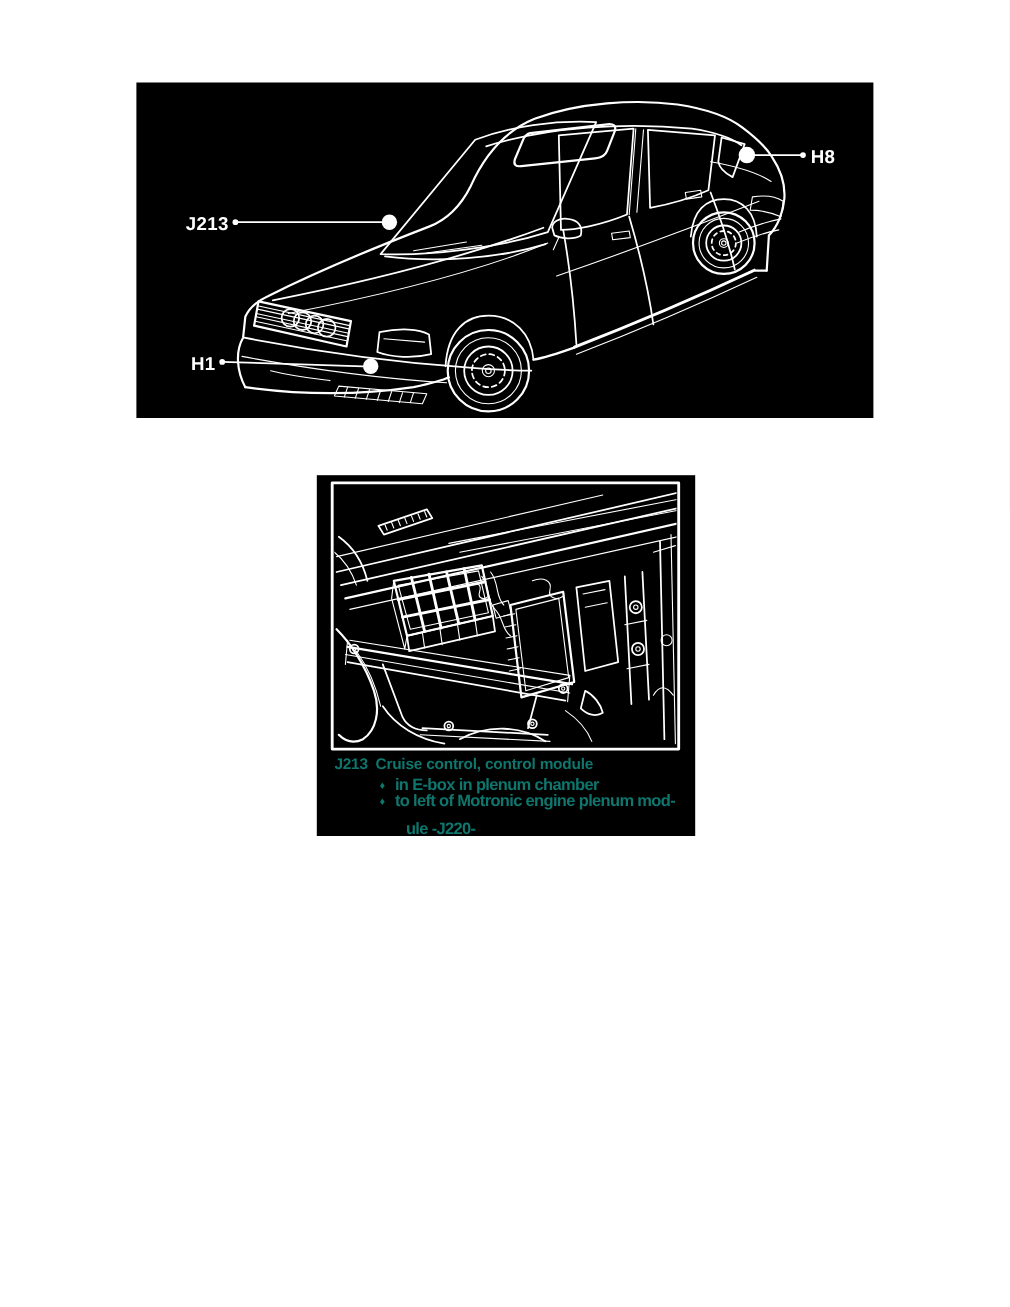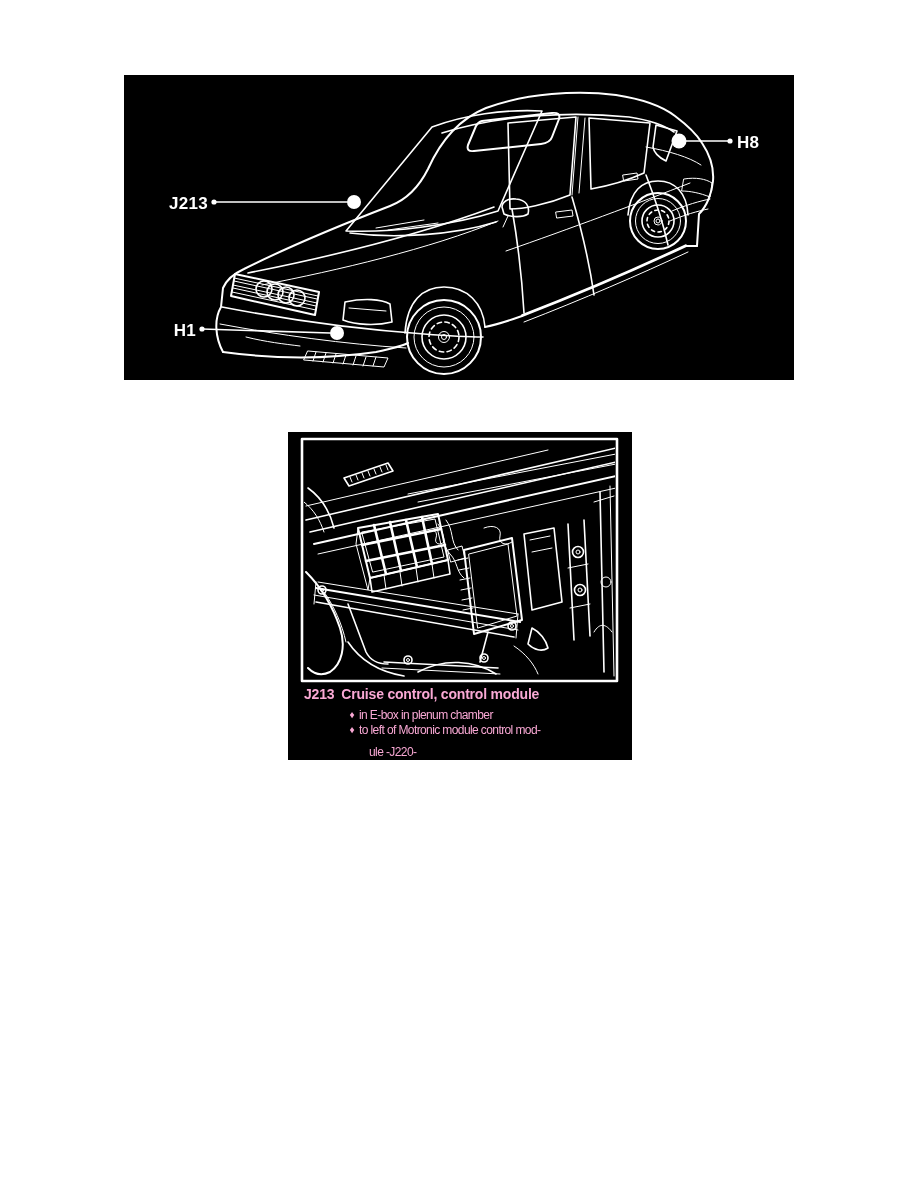"J213 Cruise control, control module" .caption { color: #f9a8d4 -> #0f766e; text-align: center -> none }
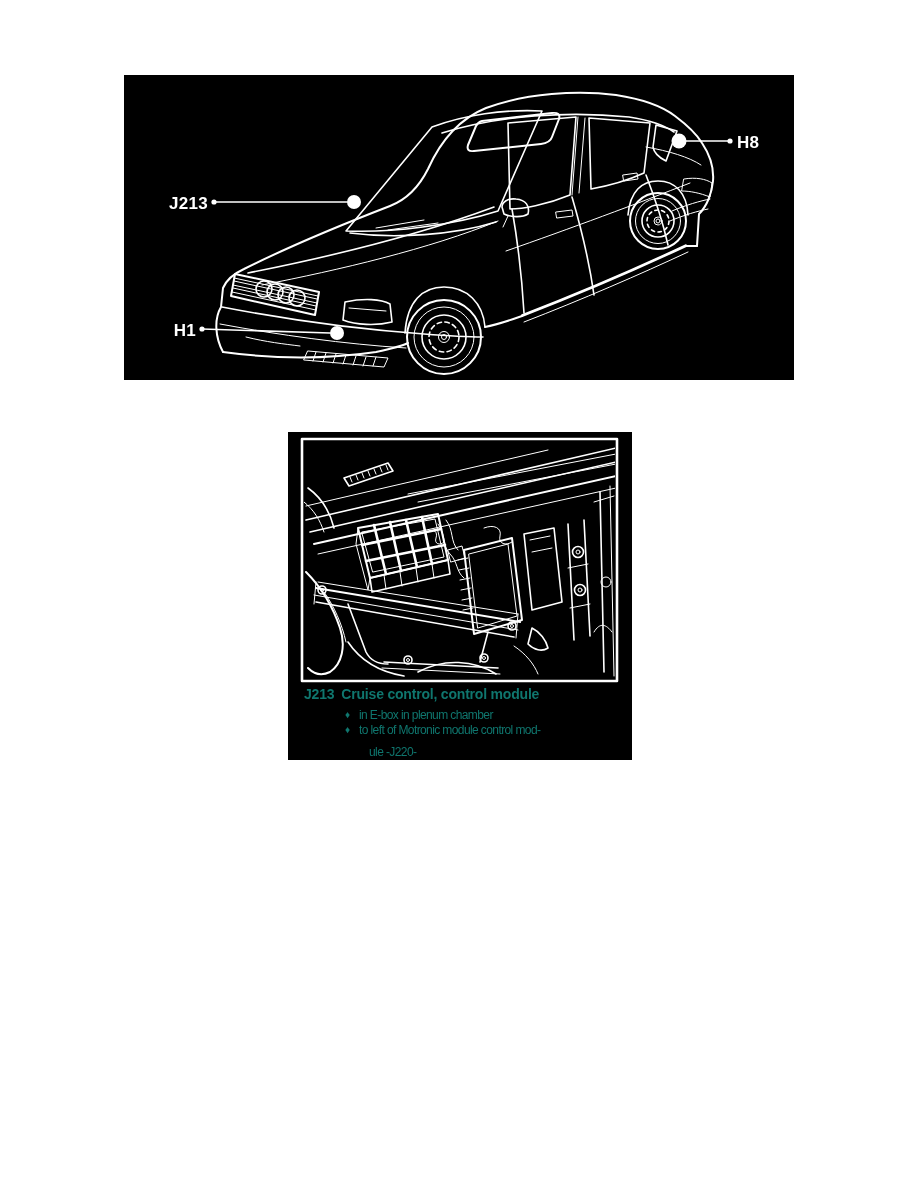"in E-box in plenum chamber" .cap-text, .cap-cont { font-size: 12px -> 15px; font-weight: normal -> bold }
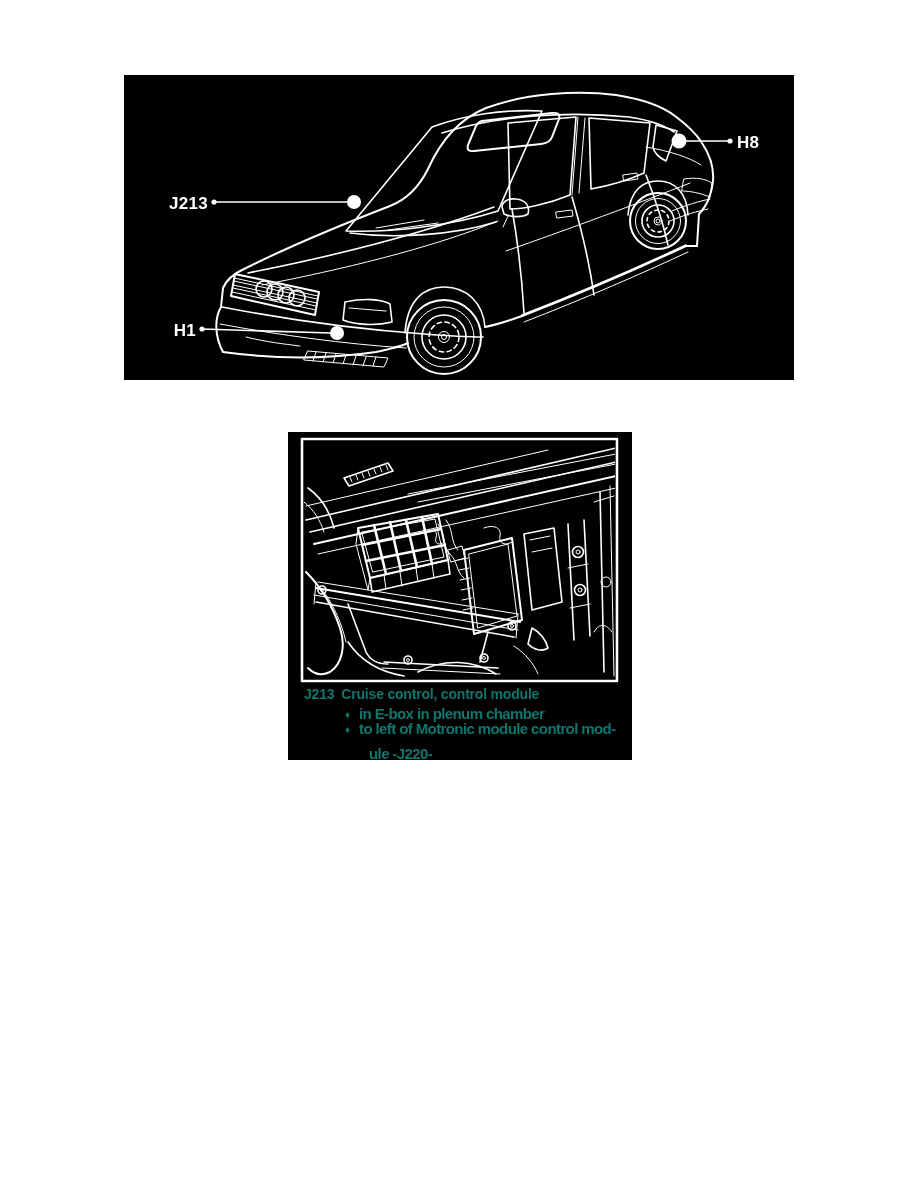"to left of Motronic module" span.cap-text { text: module control -> engine plenum }
